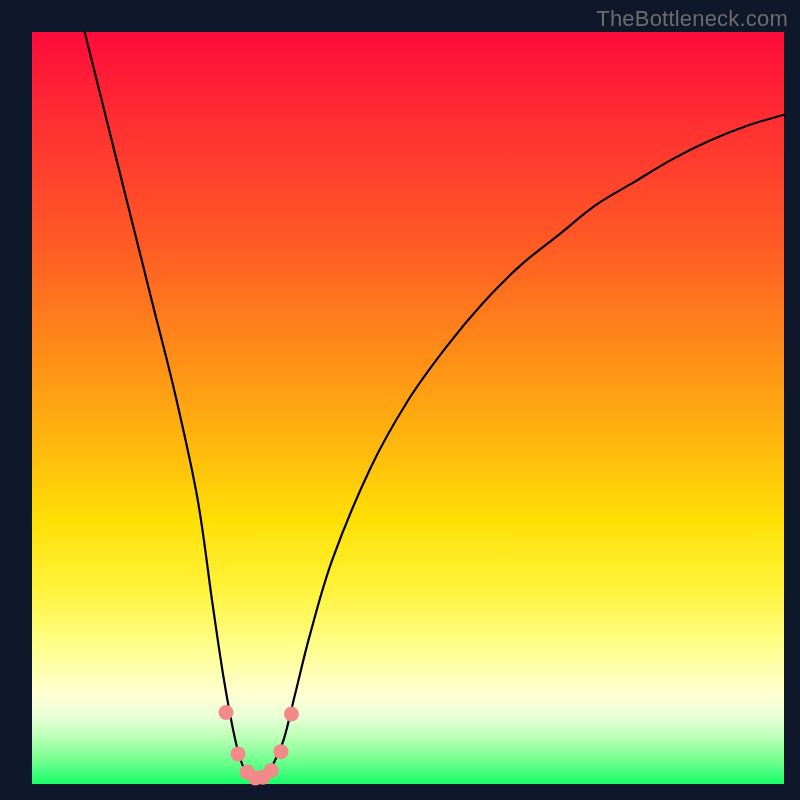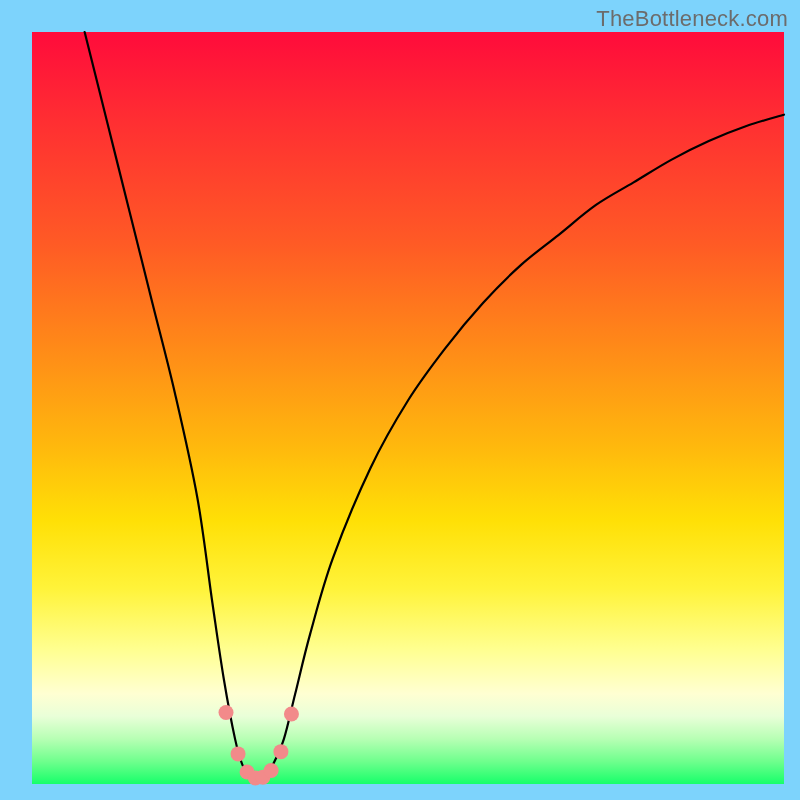"TheBottleneck.com" .frame { background: #7dd3fc -> #0f172a }
